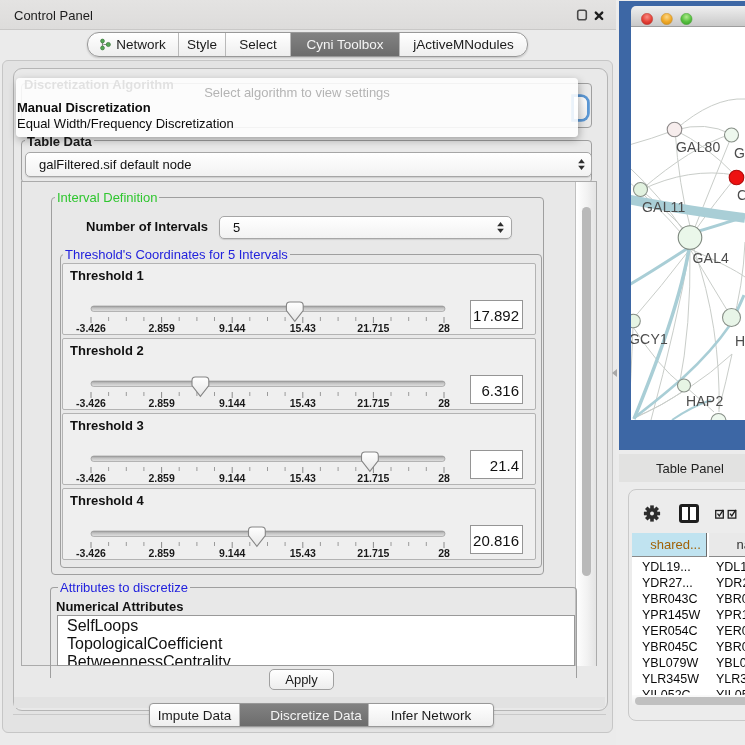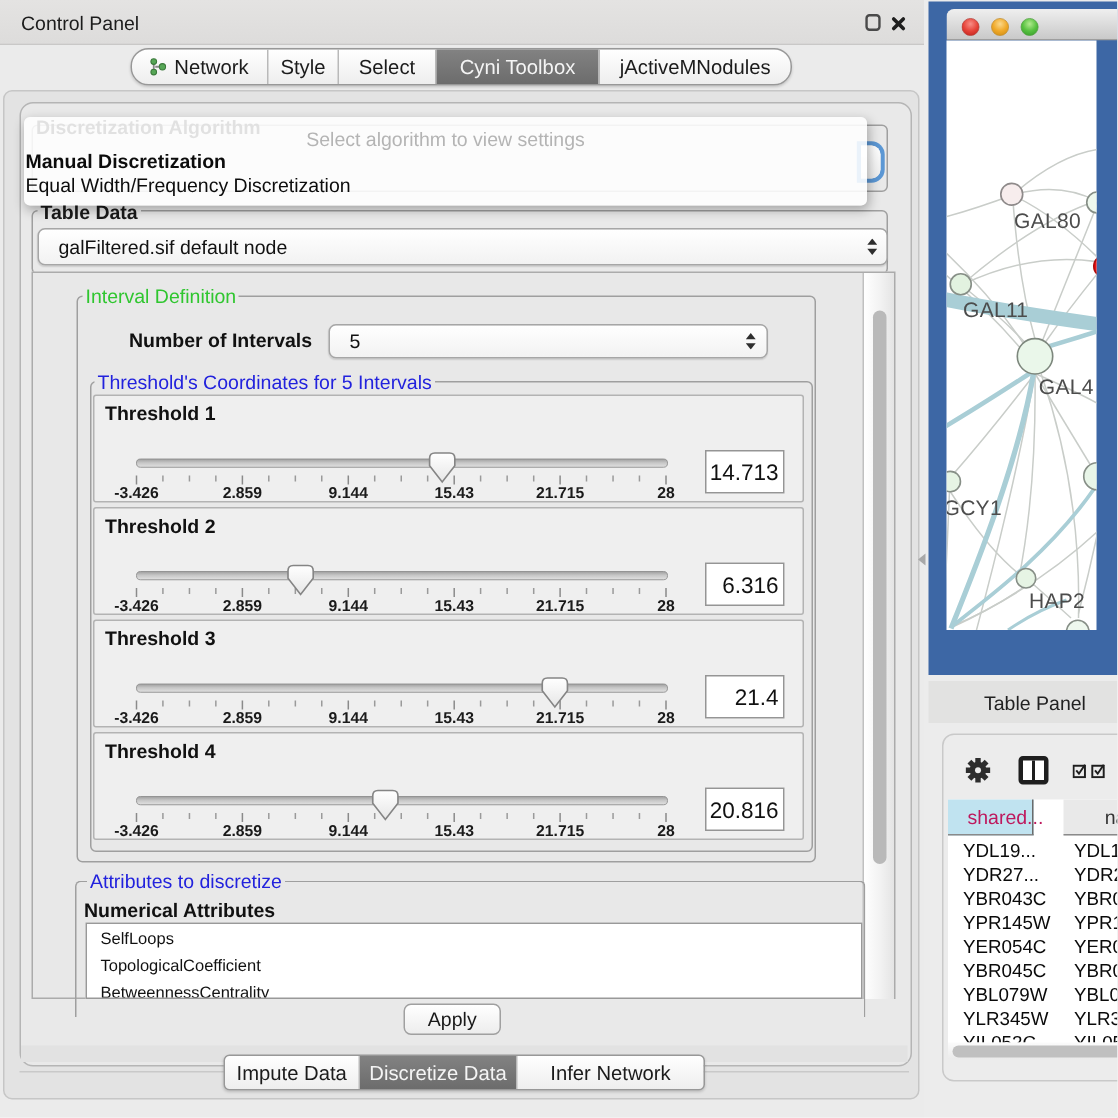"GAL80" div.abs { width: 100px -> 114px }
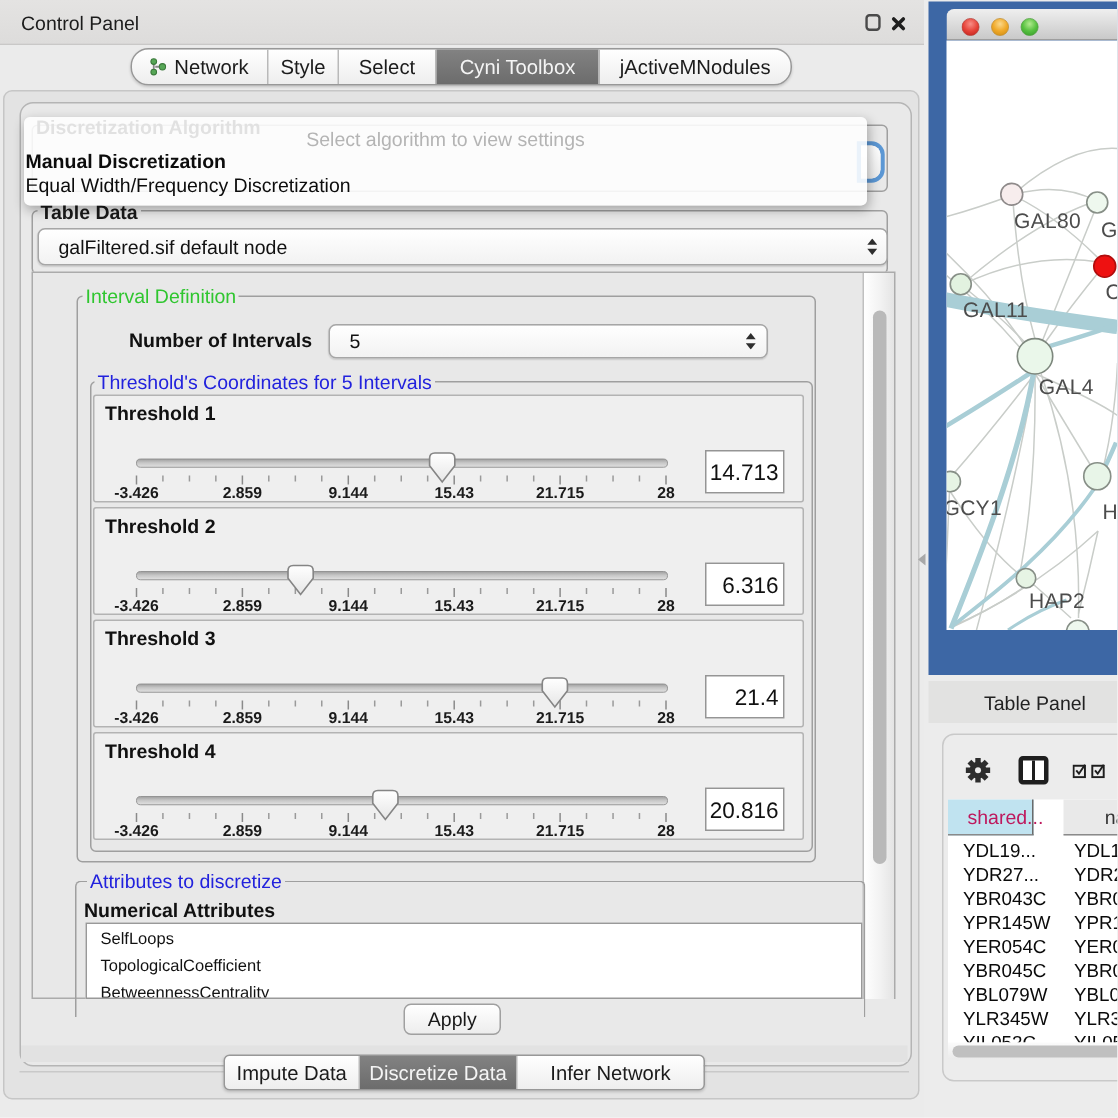"14.713" div.vbox { text: 14.713 -> 17.892 }
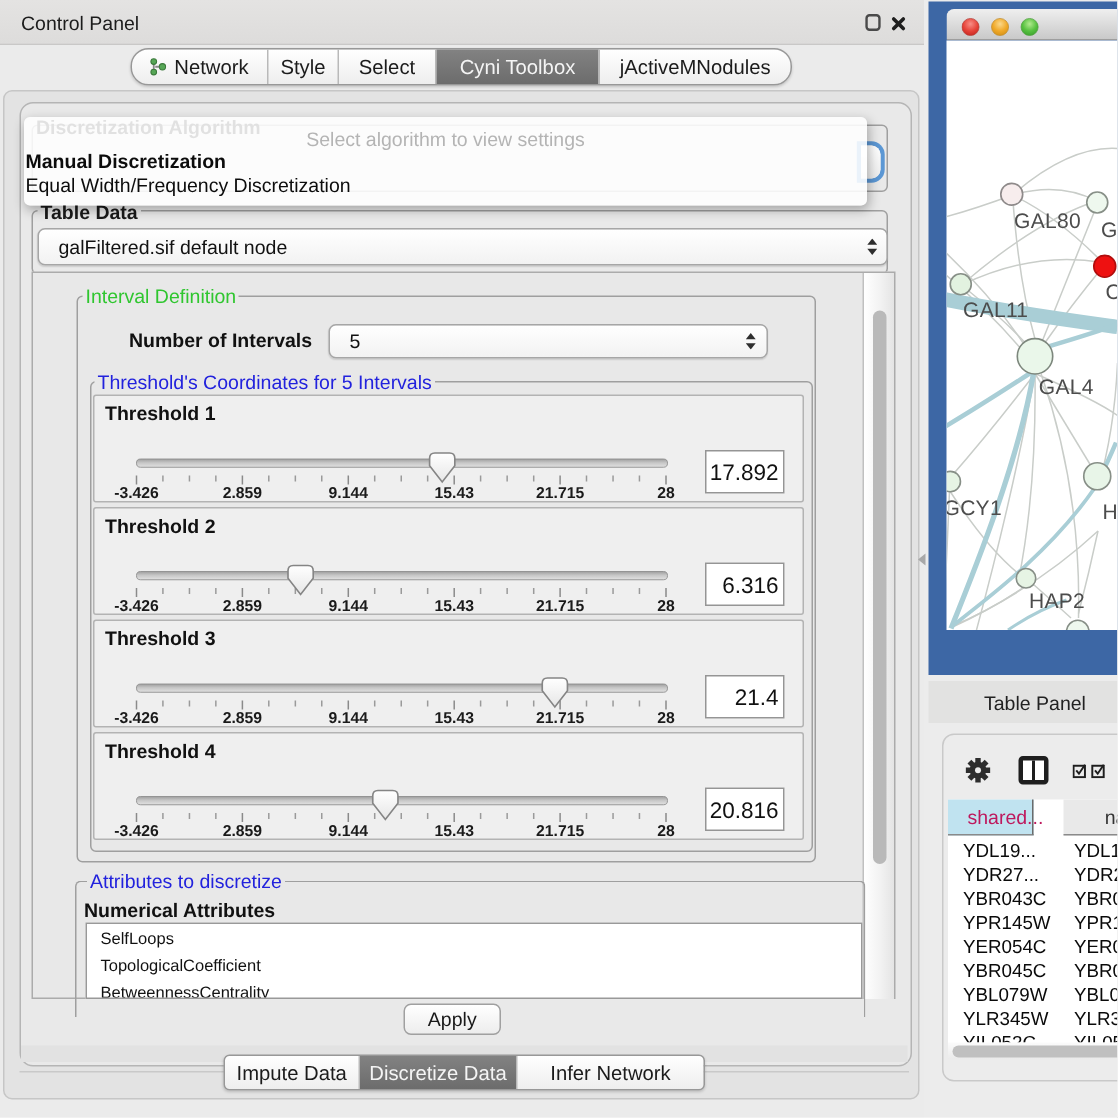"shared..." div.abs { color: #be185d -> #a16207; width: 57px -> 75px }
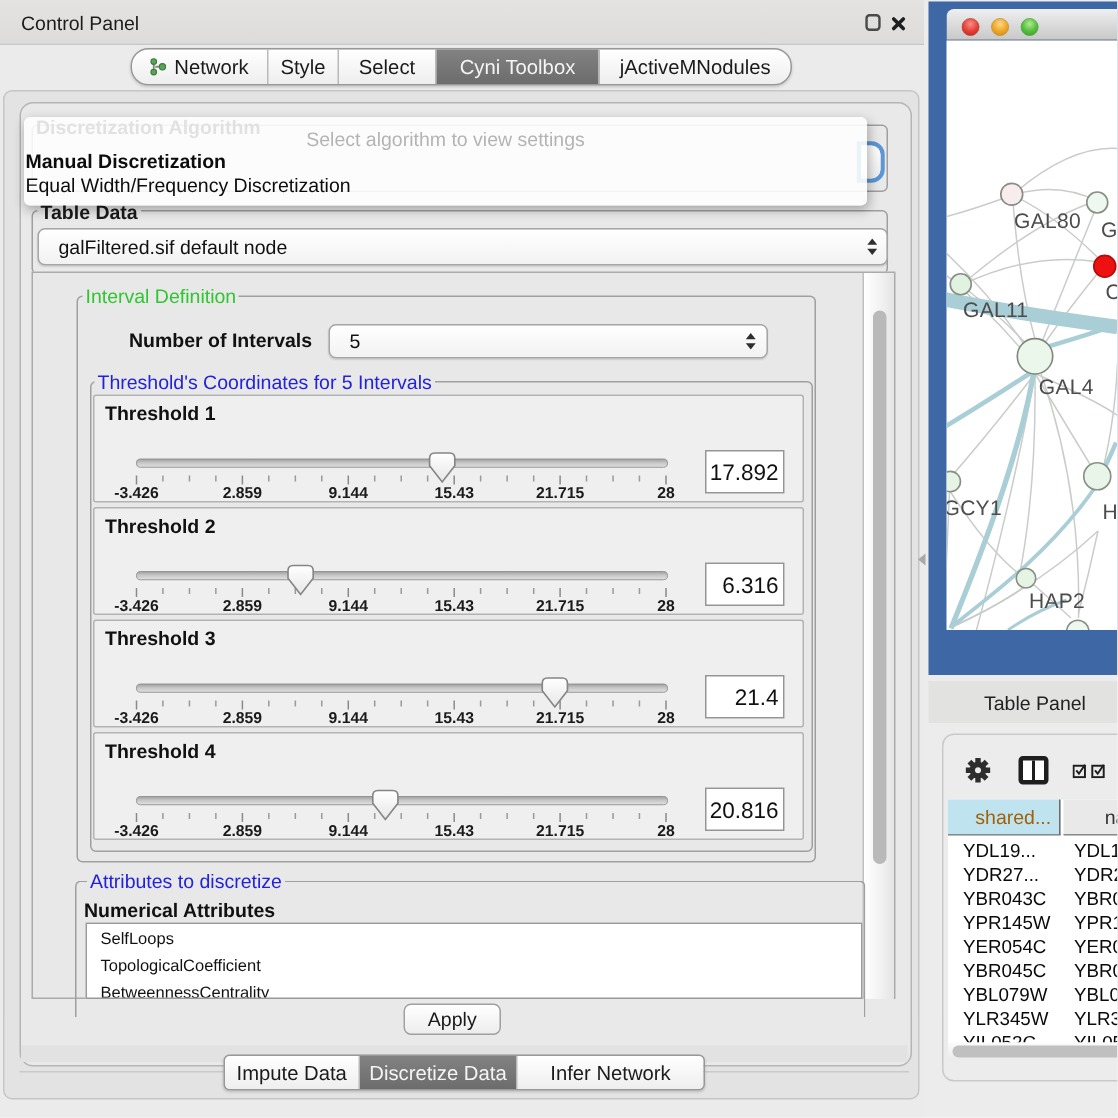"SelfLoops" div { font-size: 11px -> 16px }
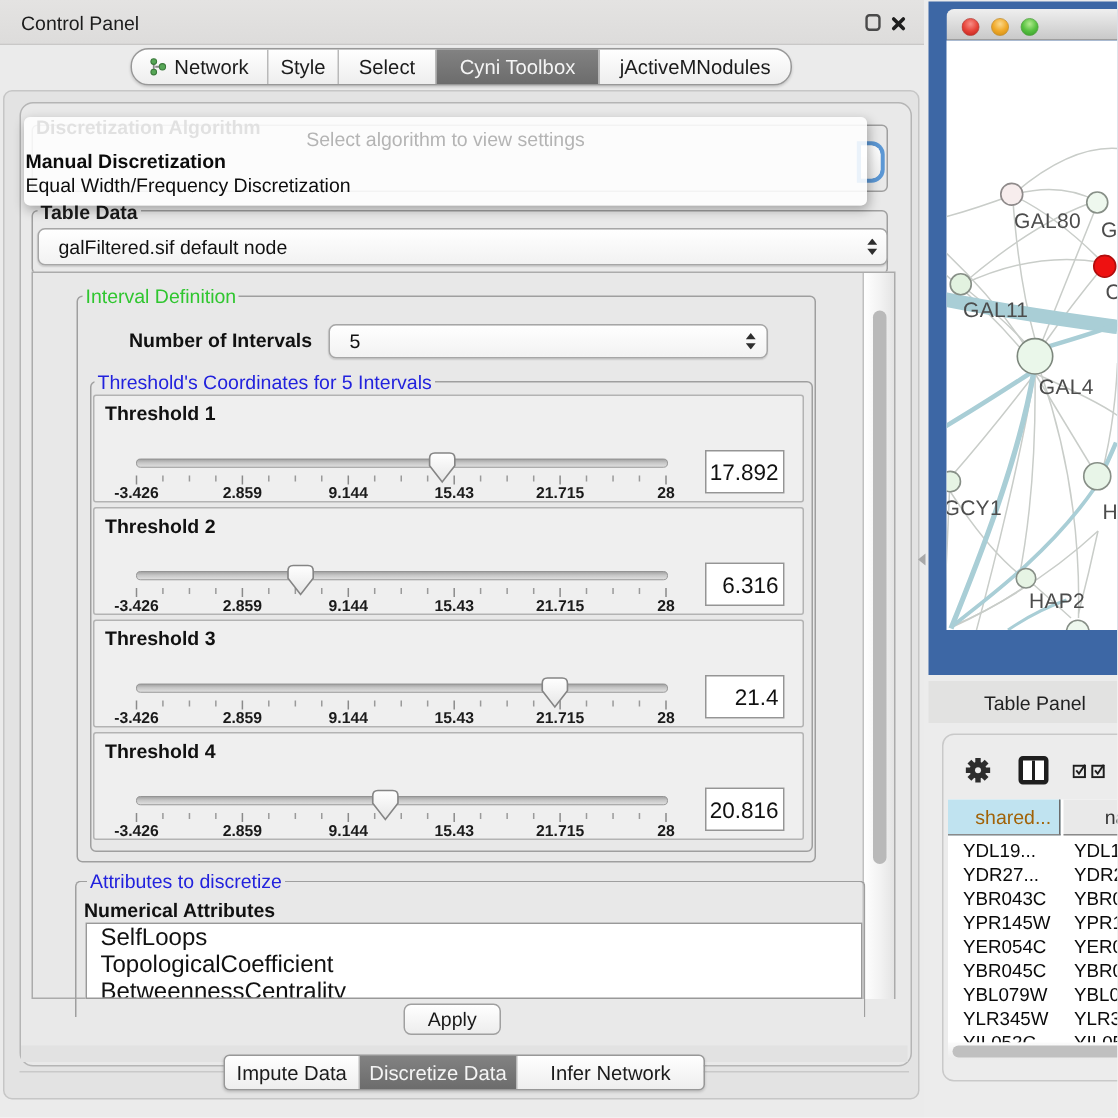"Discretize Data" div.s { padding-left: none -> 24px }
